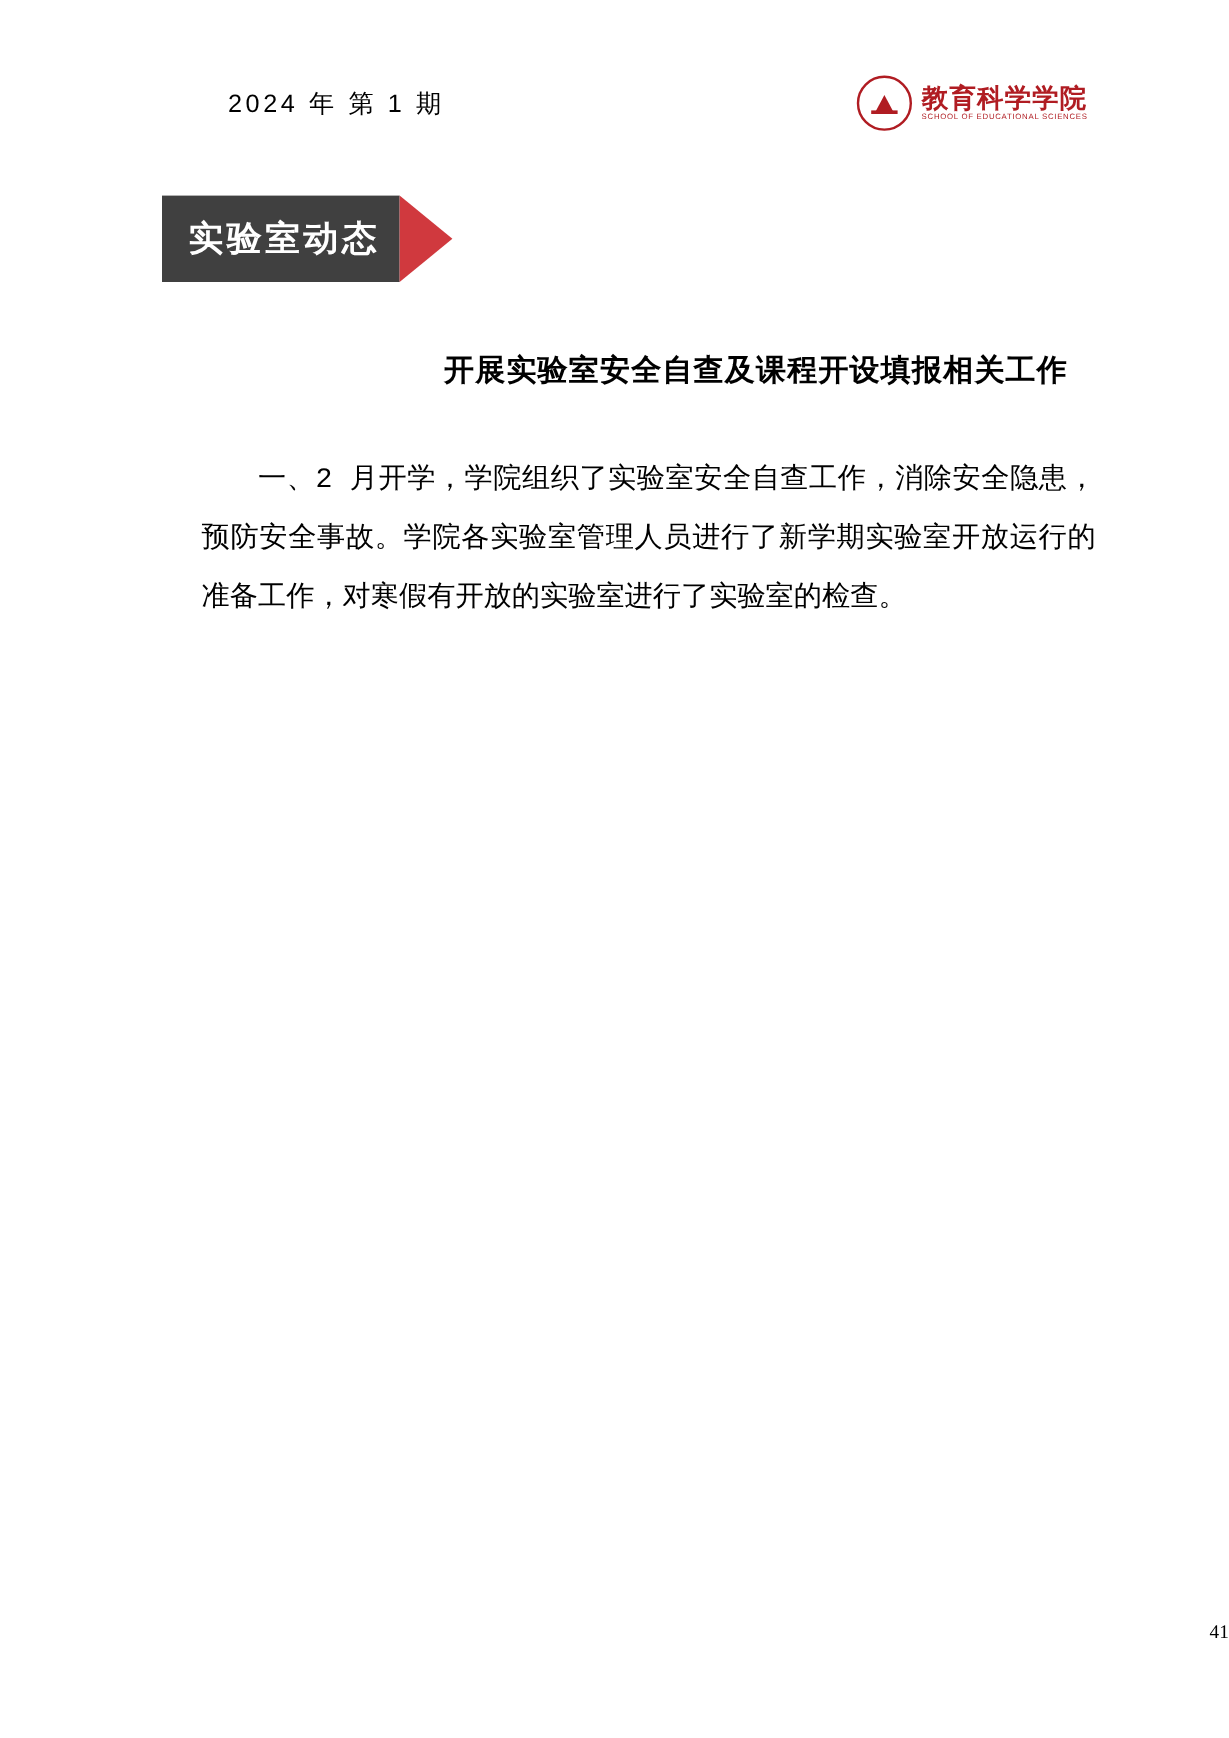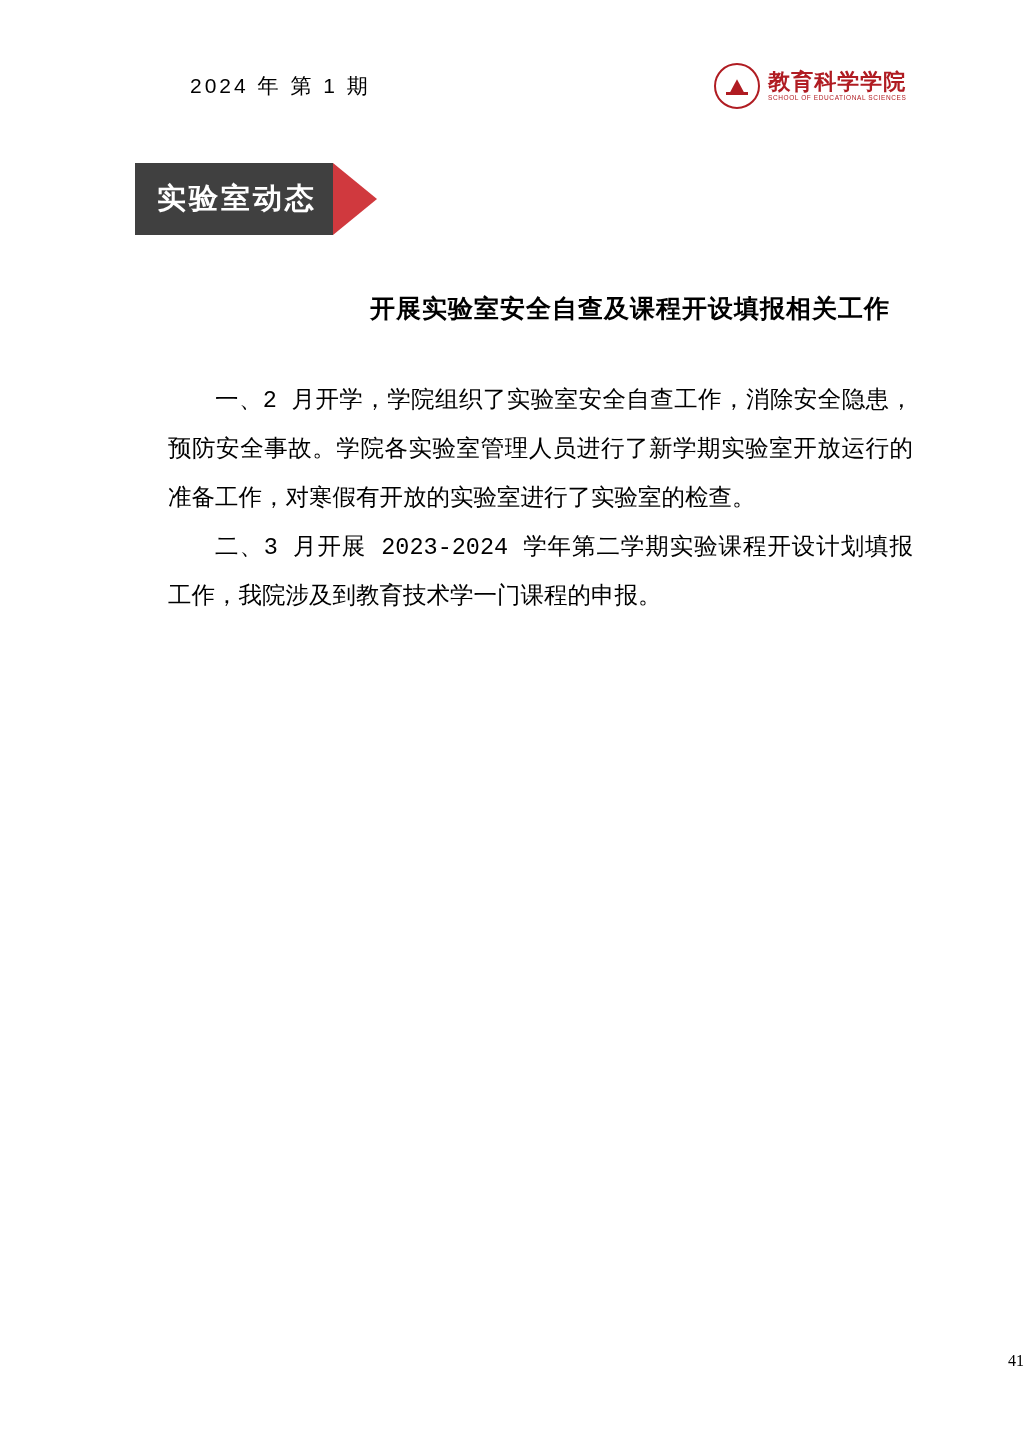"二、3 月开展 2023-2024" p.para { html: <p>二、3 月开展 2023-2024 学年第二学期实验课程开设计划填报工作，我院涉及到教育技术学一门课程的申报。</p> -> none }
